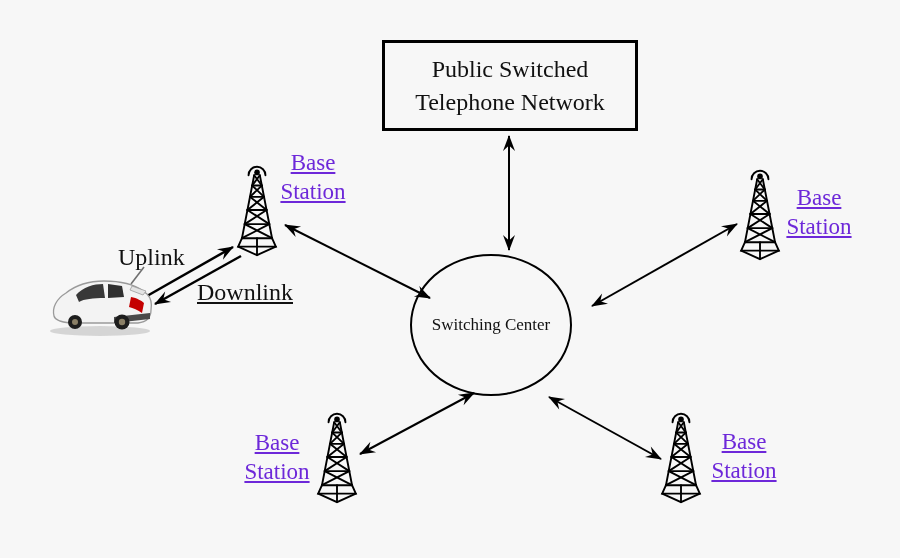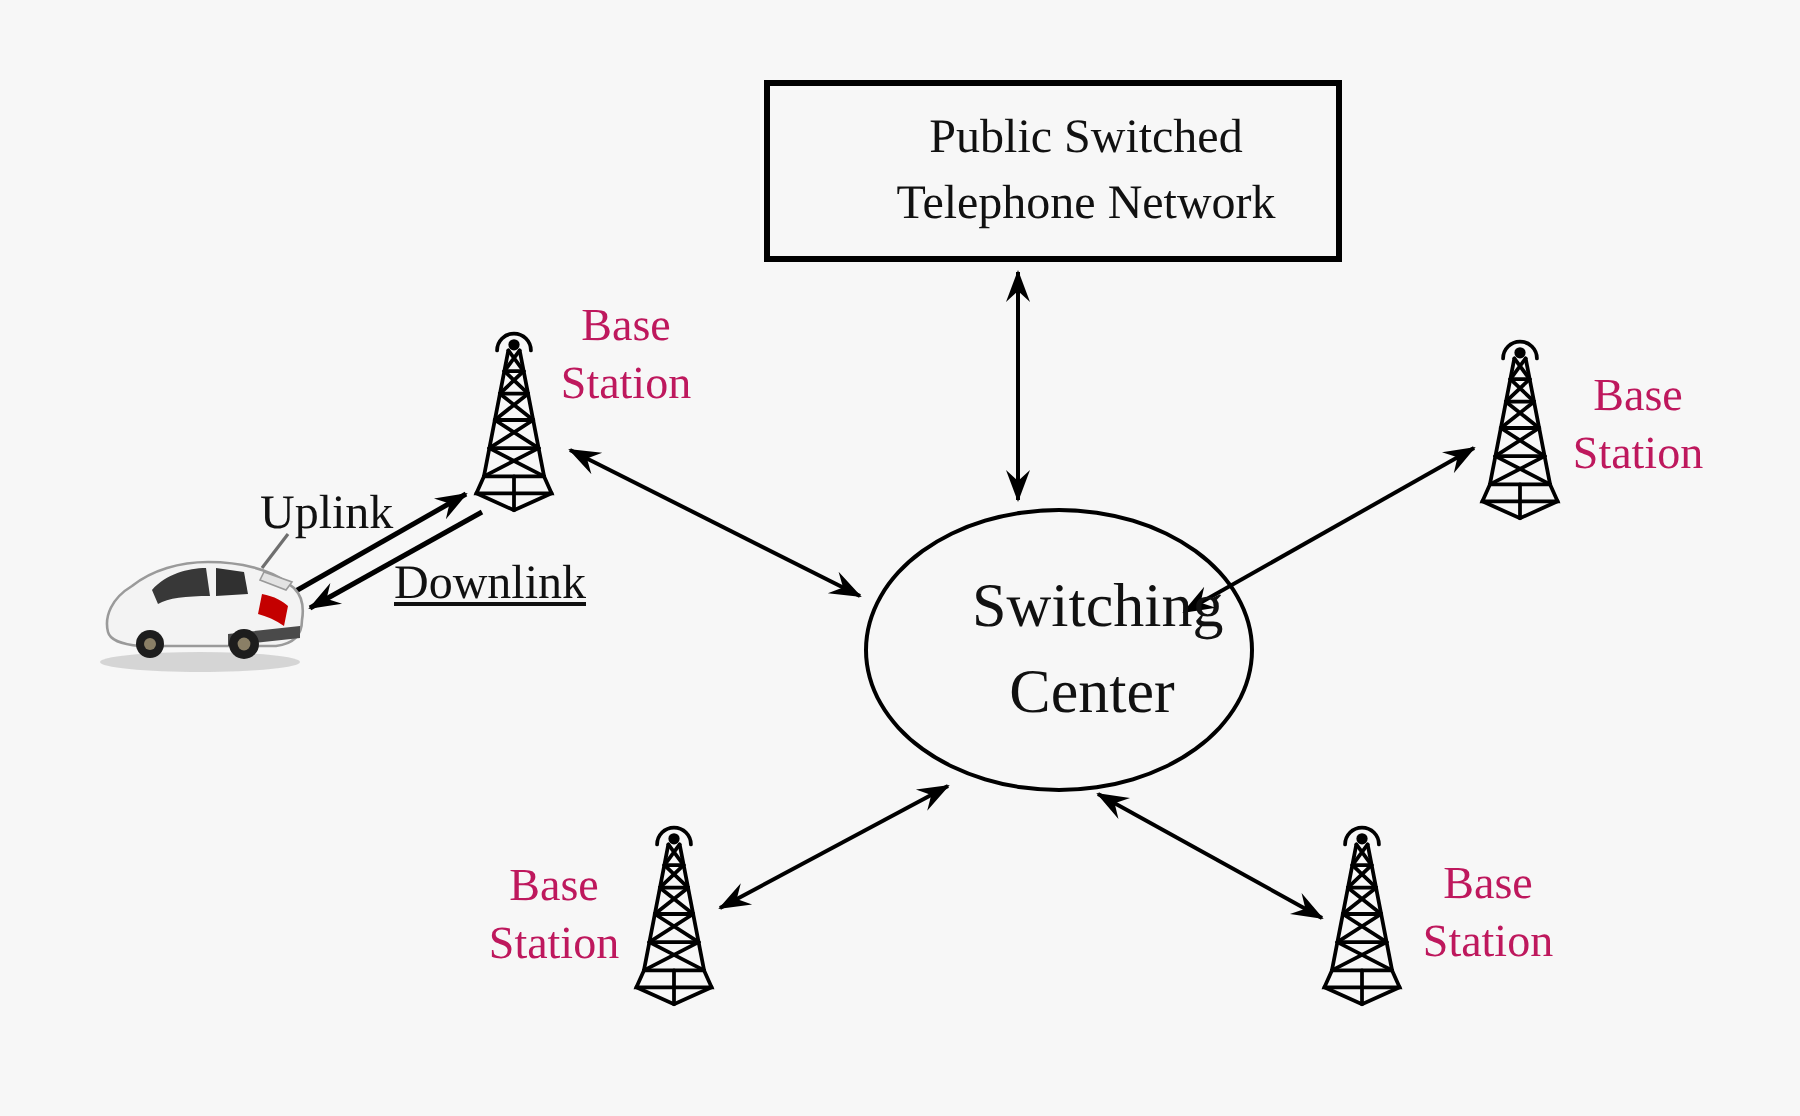"Public Switched Telephone Network" .node { padding-left: 33px -> none }
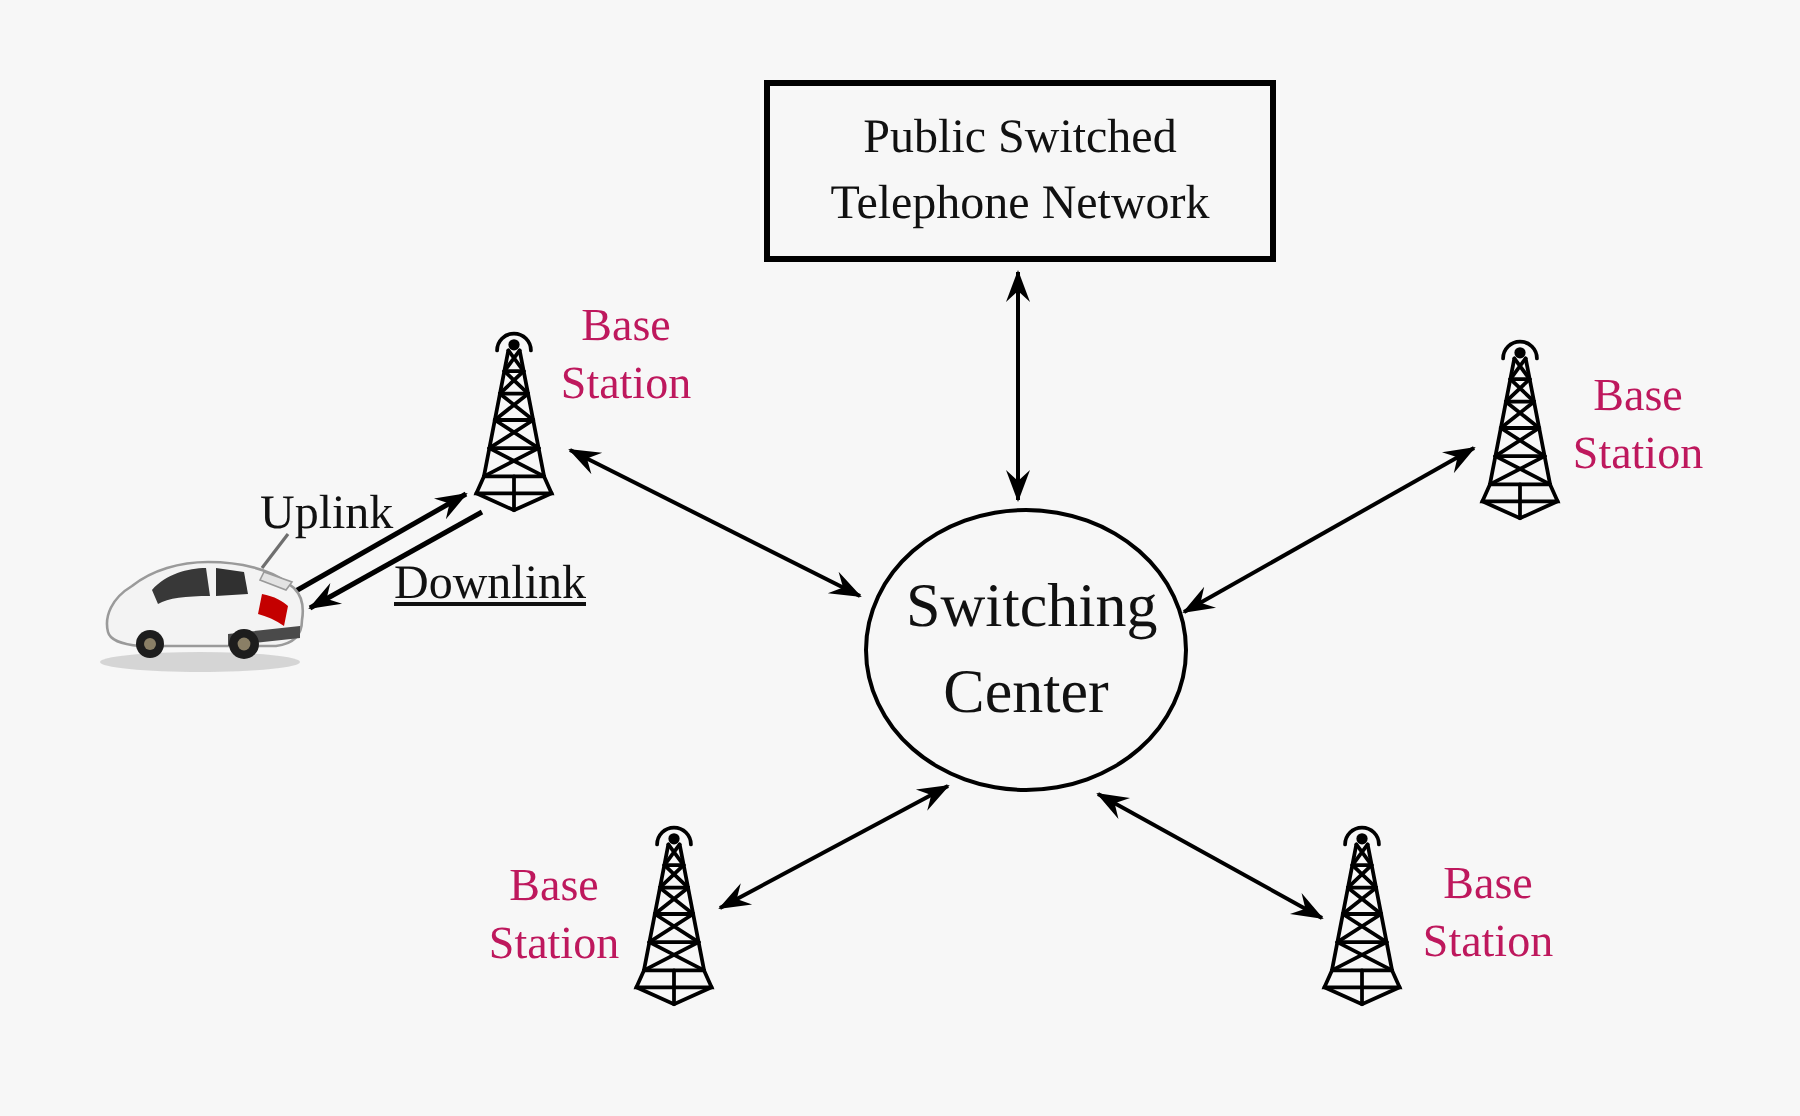"Base Station" .bs-label { color: #be185d -> #6d28d9; text-decoration: none -> underline }
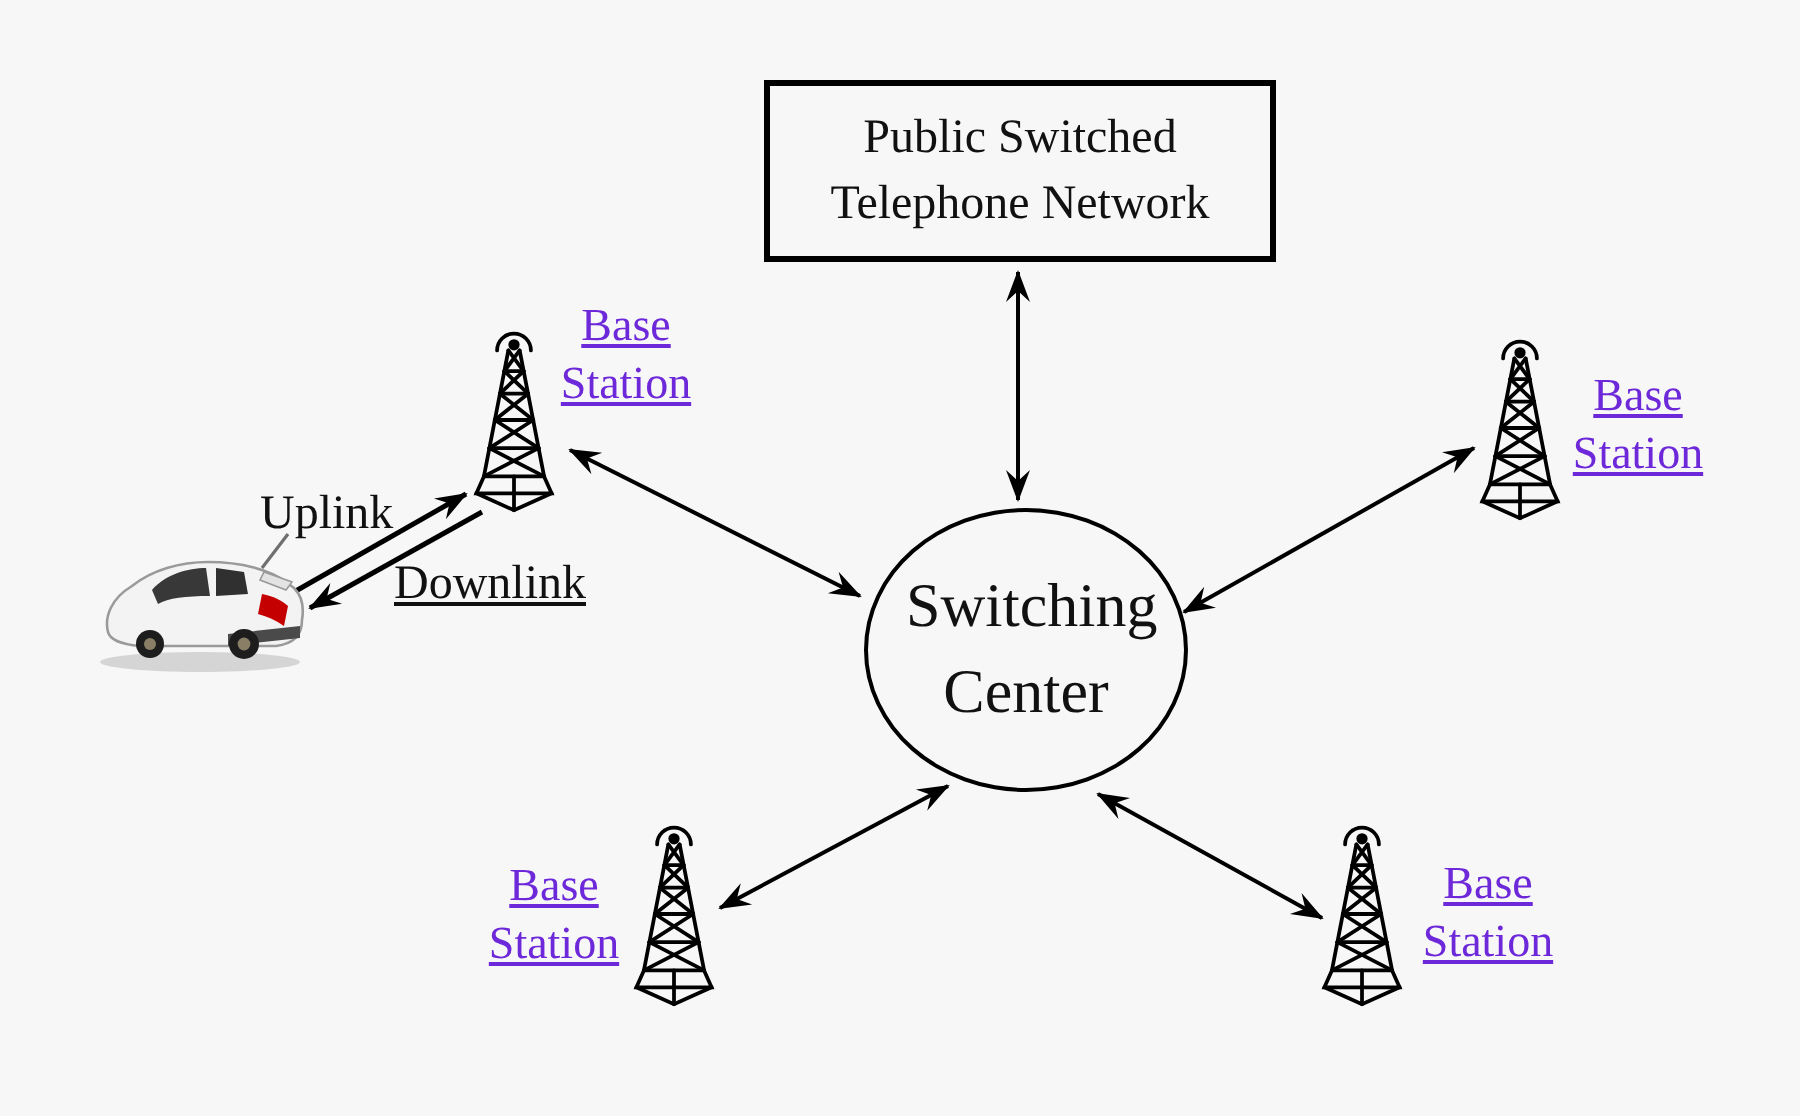"Uplink" .uplink { left: 130px -> 118px }
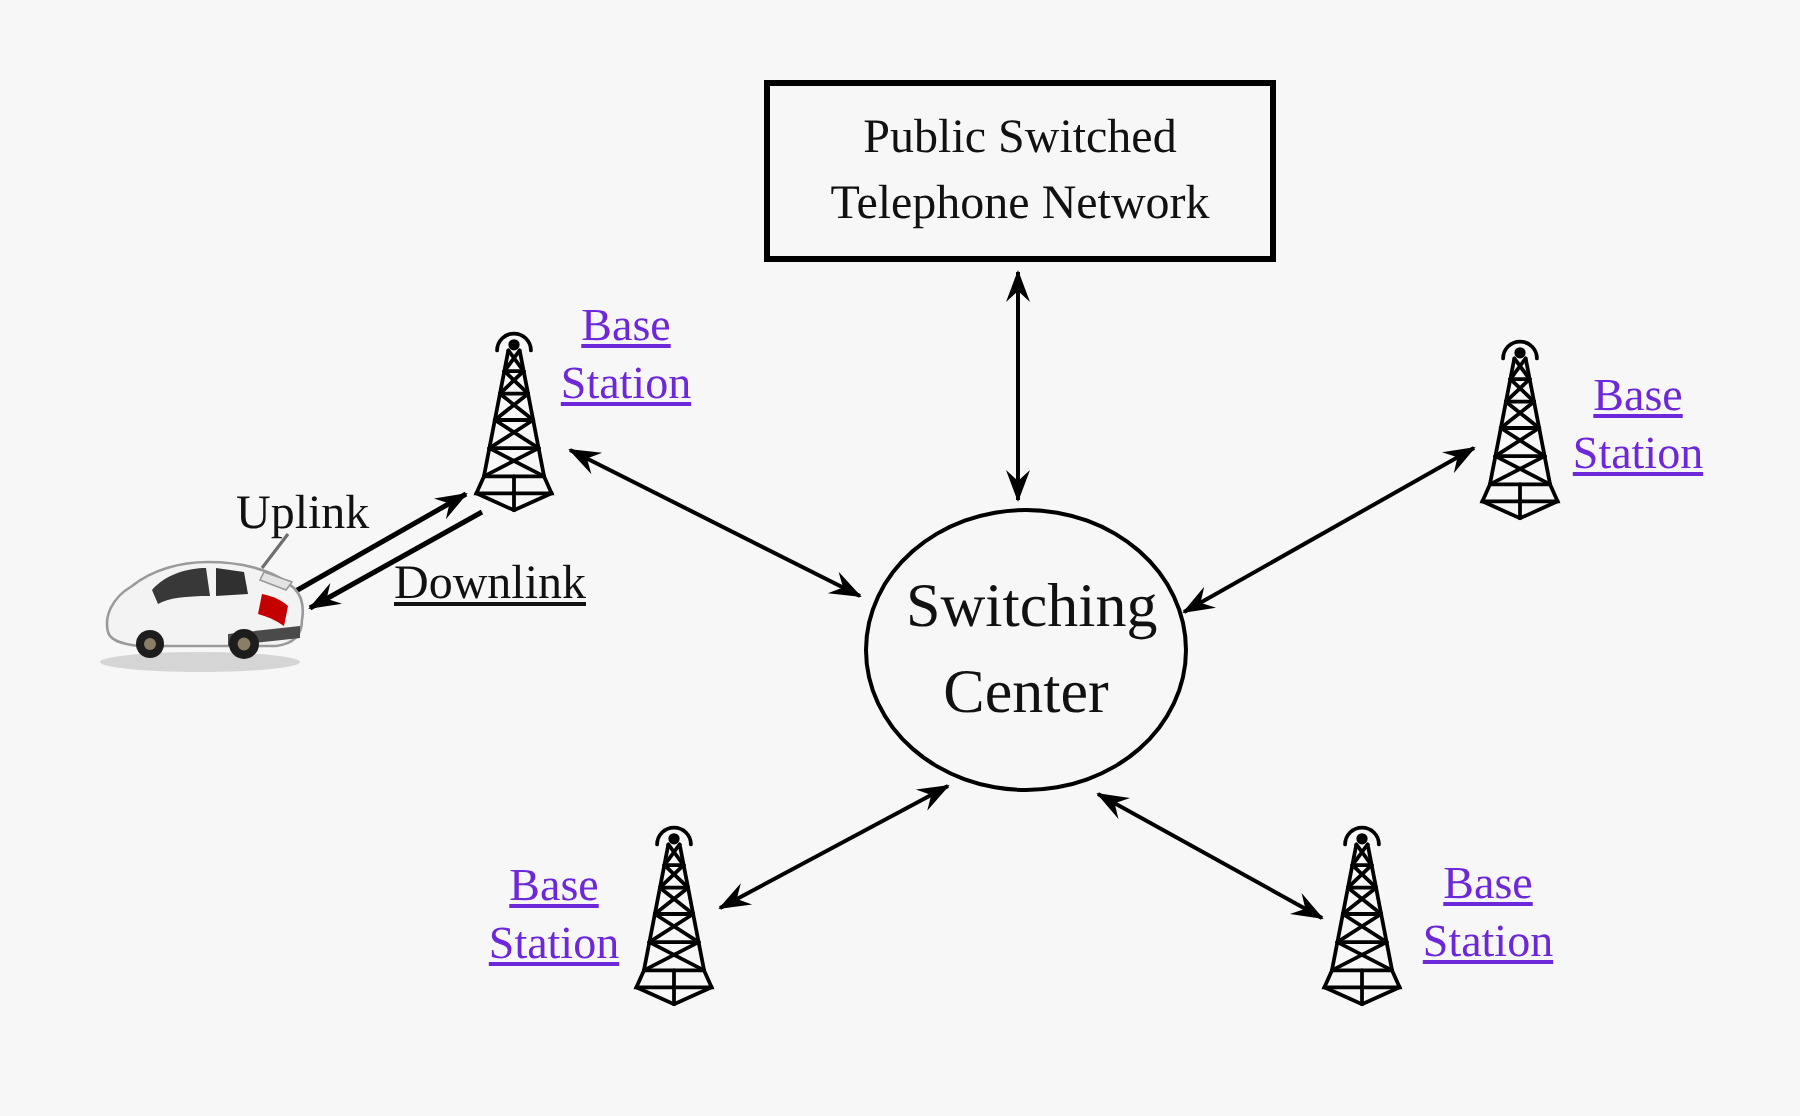"Switching Center" .switching { font-size: 31px -> 17px; left: 432px -> 410px }
